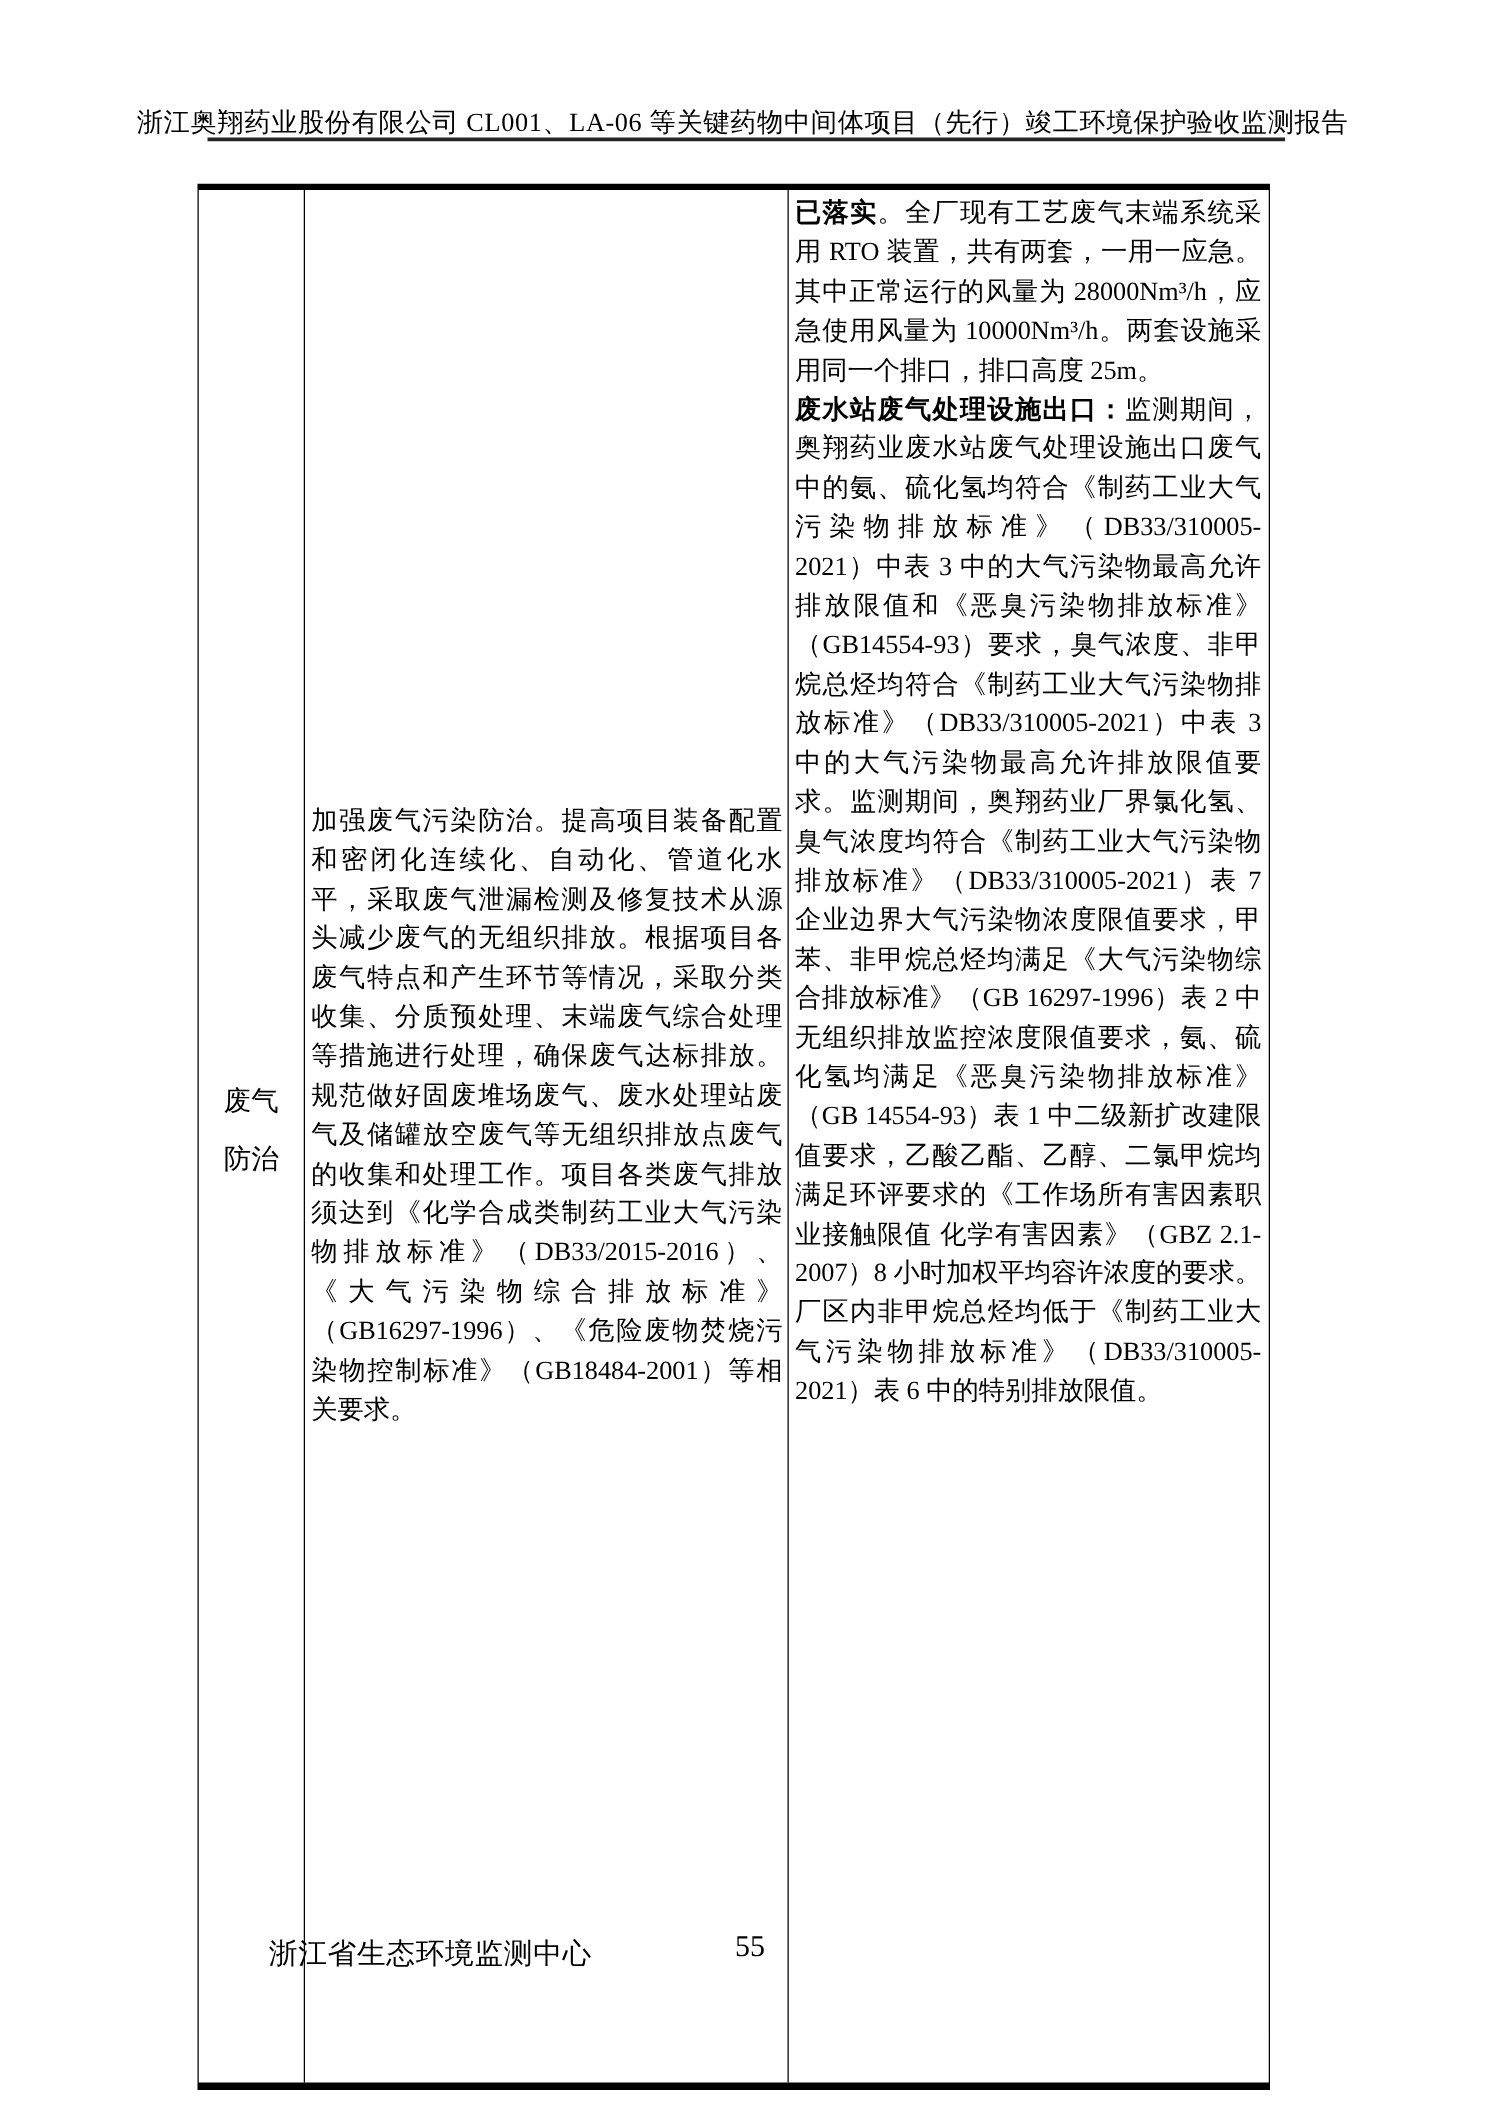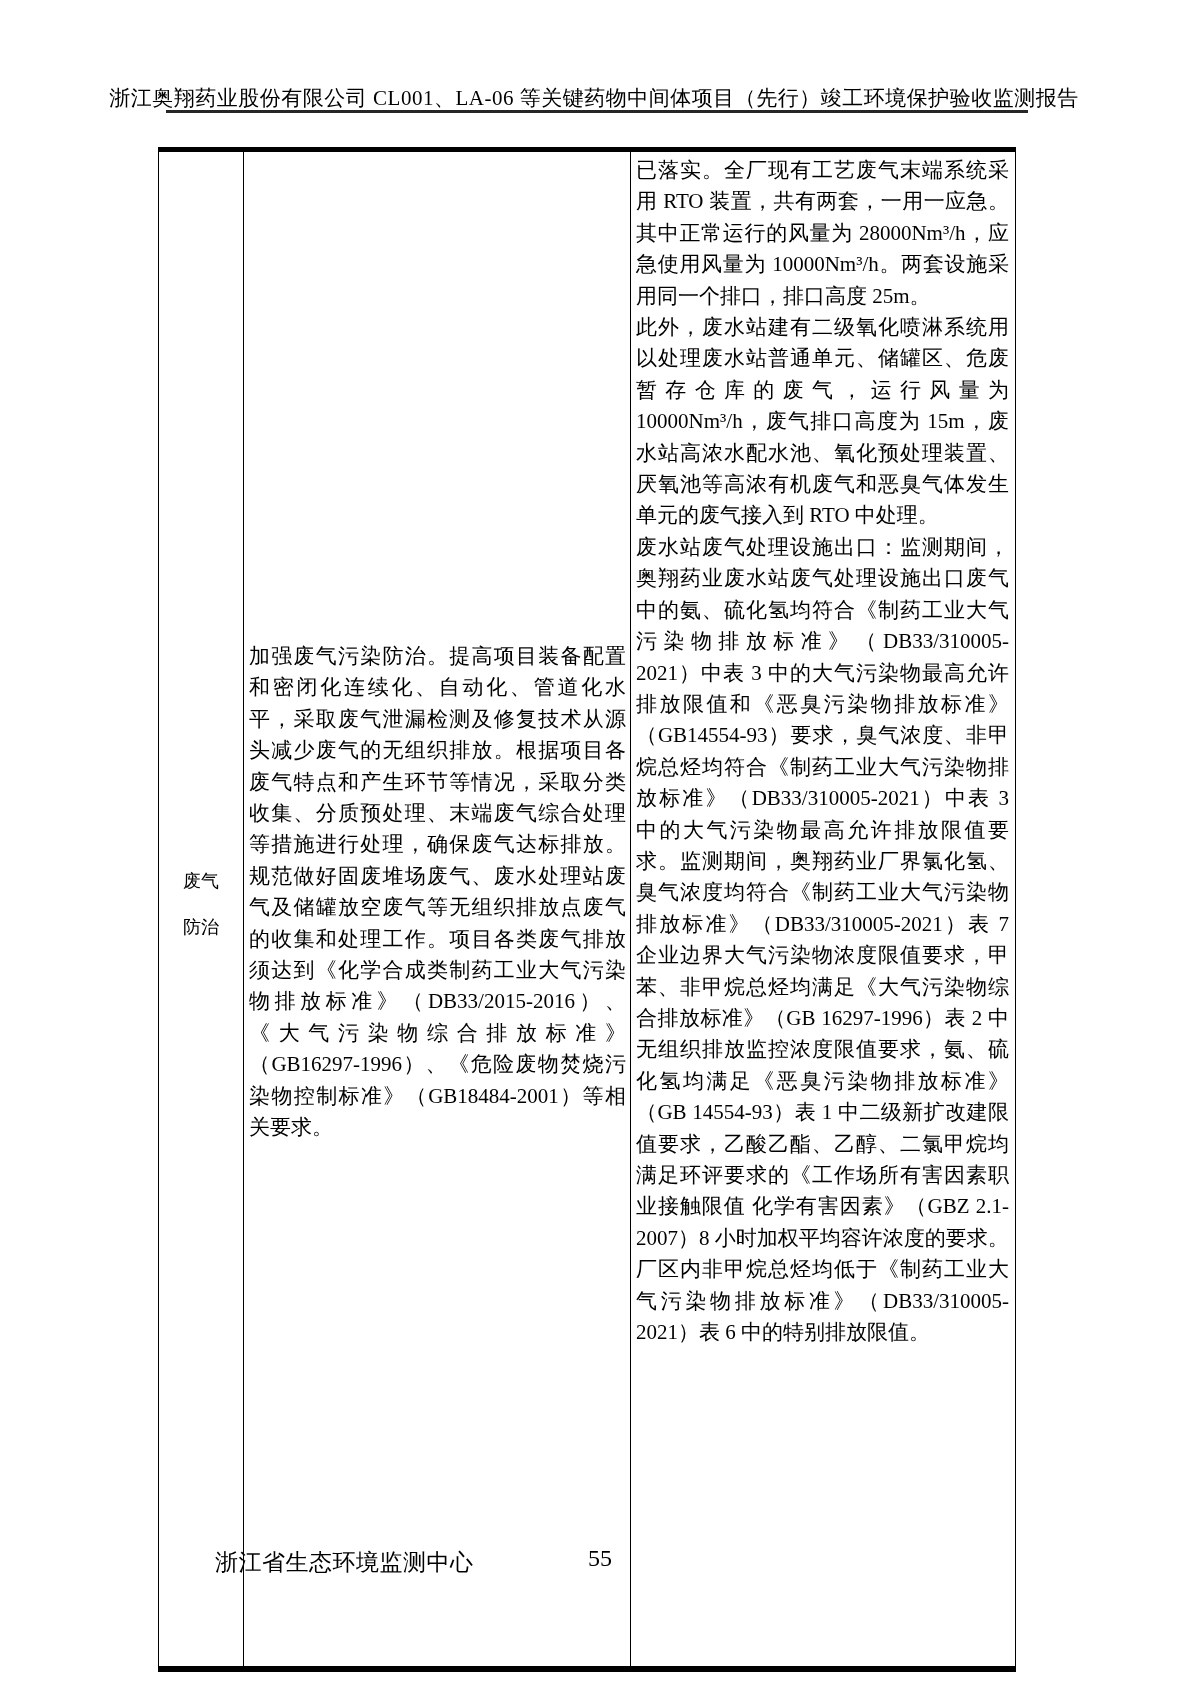"已落实" .cell-implementation b { font-weight: normal -> bold }
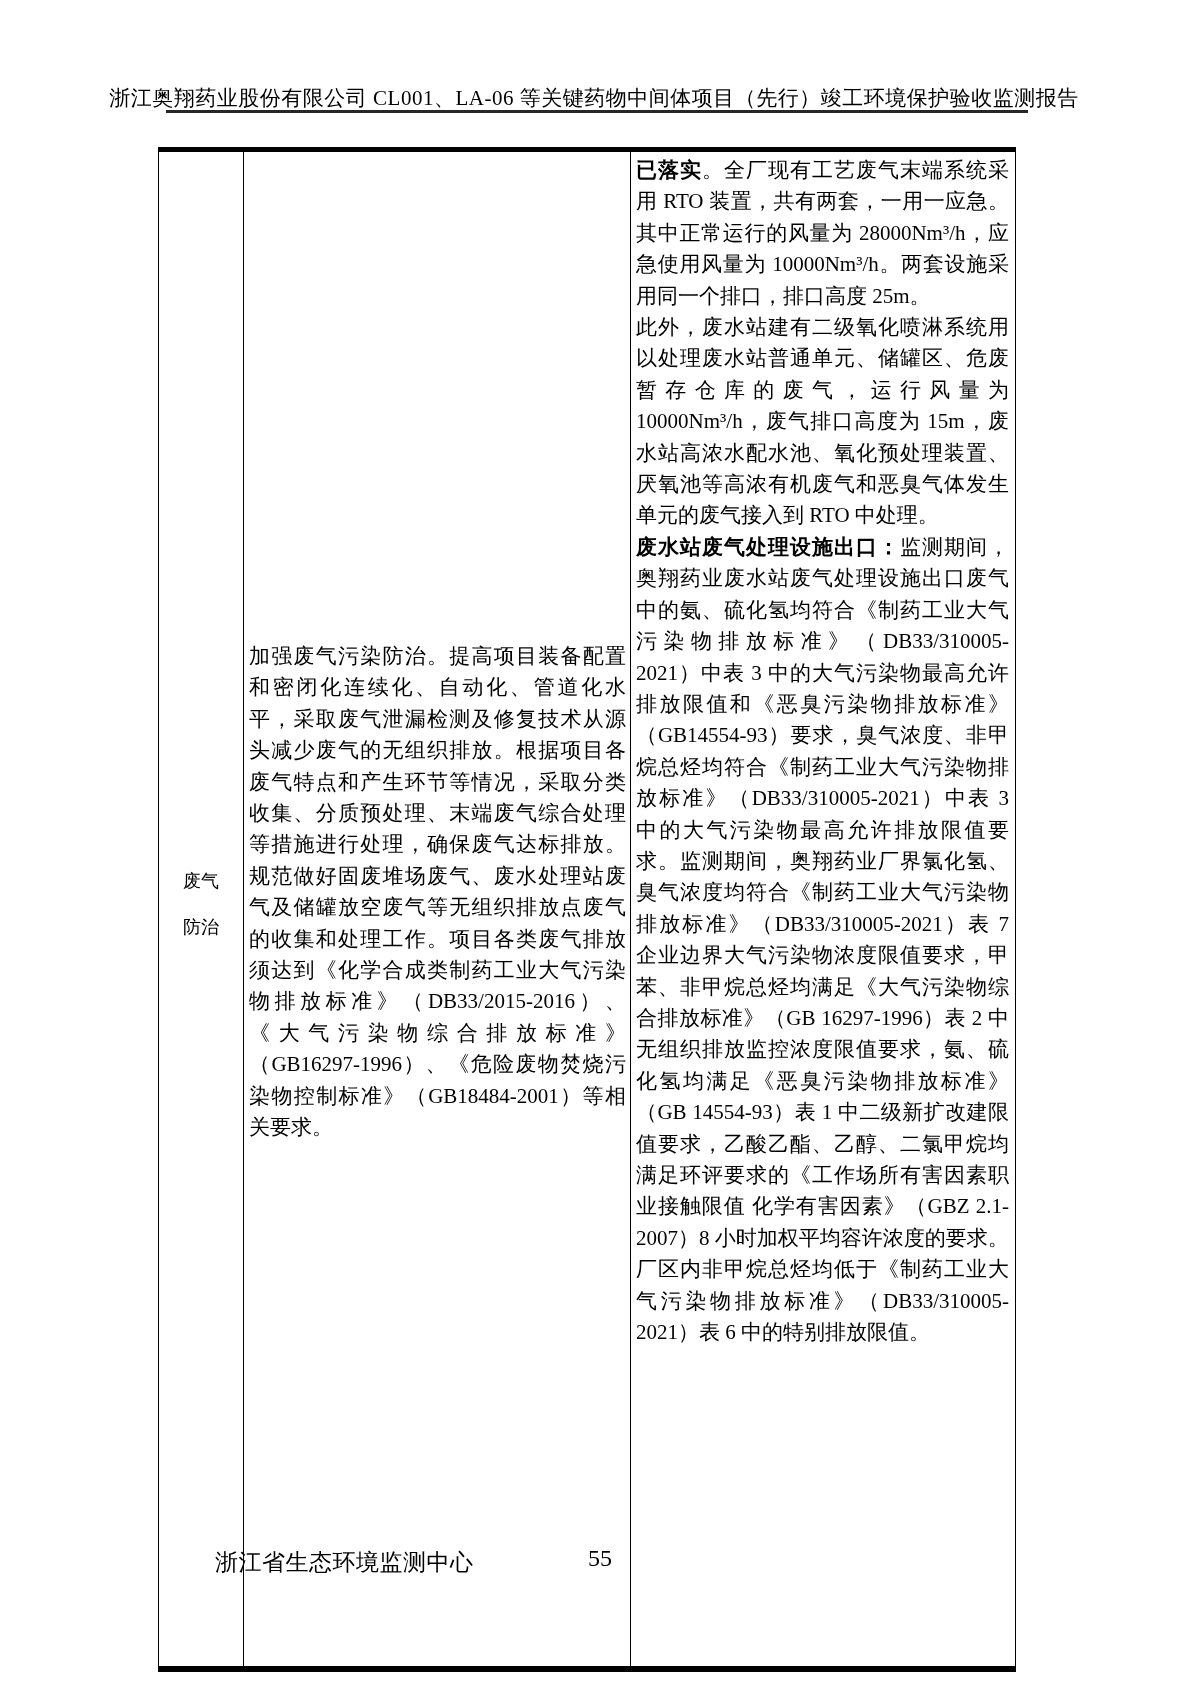"此外，废水站建有二级氧化喷淋系统用以处理废水站普通单元、储罐区、危废暂存仓库的废" p { html: <p>此外，废水站建有二级氧化喷淋系统用以处理废水站普通单元、储罐区、危废暂存仓库的废气，运行风量为 10000Nm³/h，废气排口高度为 15m，废水站高浓水配水池、氧化预处理装置、厌氧池等高浓有机废气和恶臭气体发生单元的废气接入到 RTO 中处理。</p> -> none }
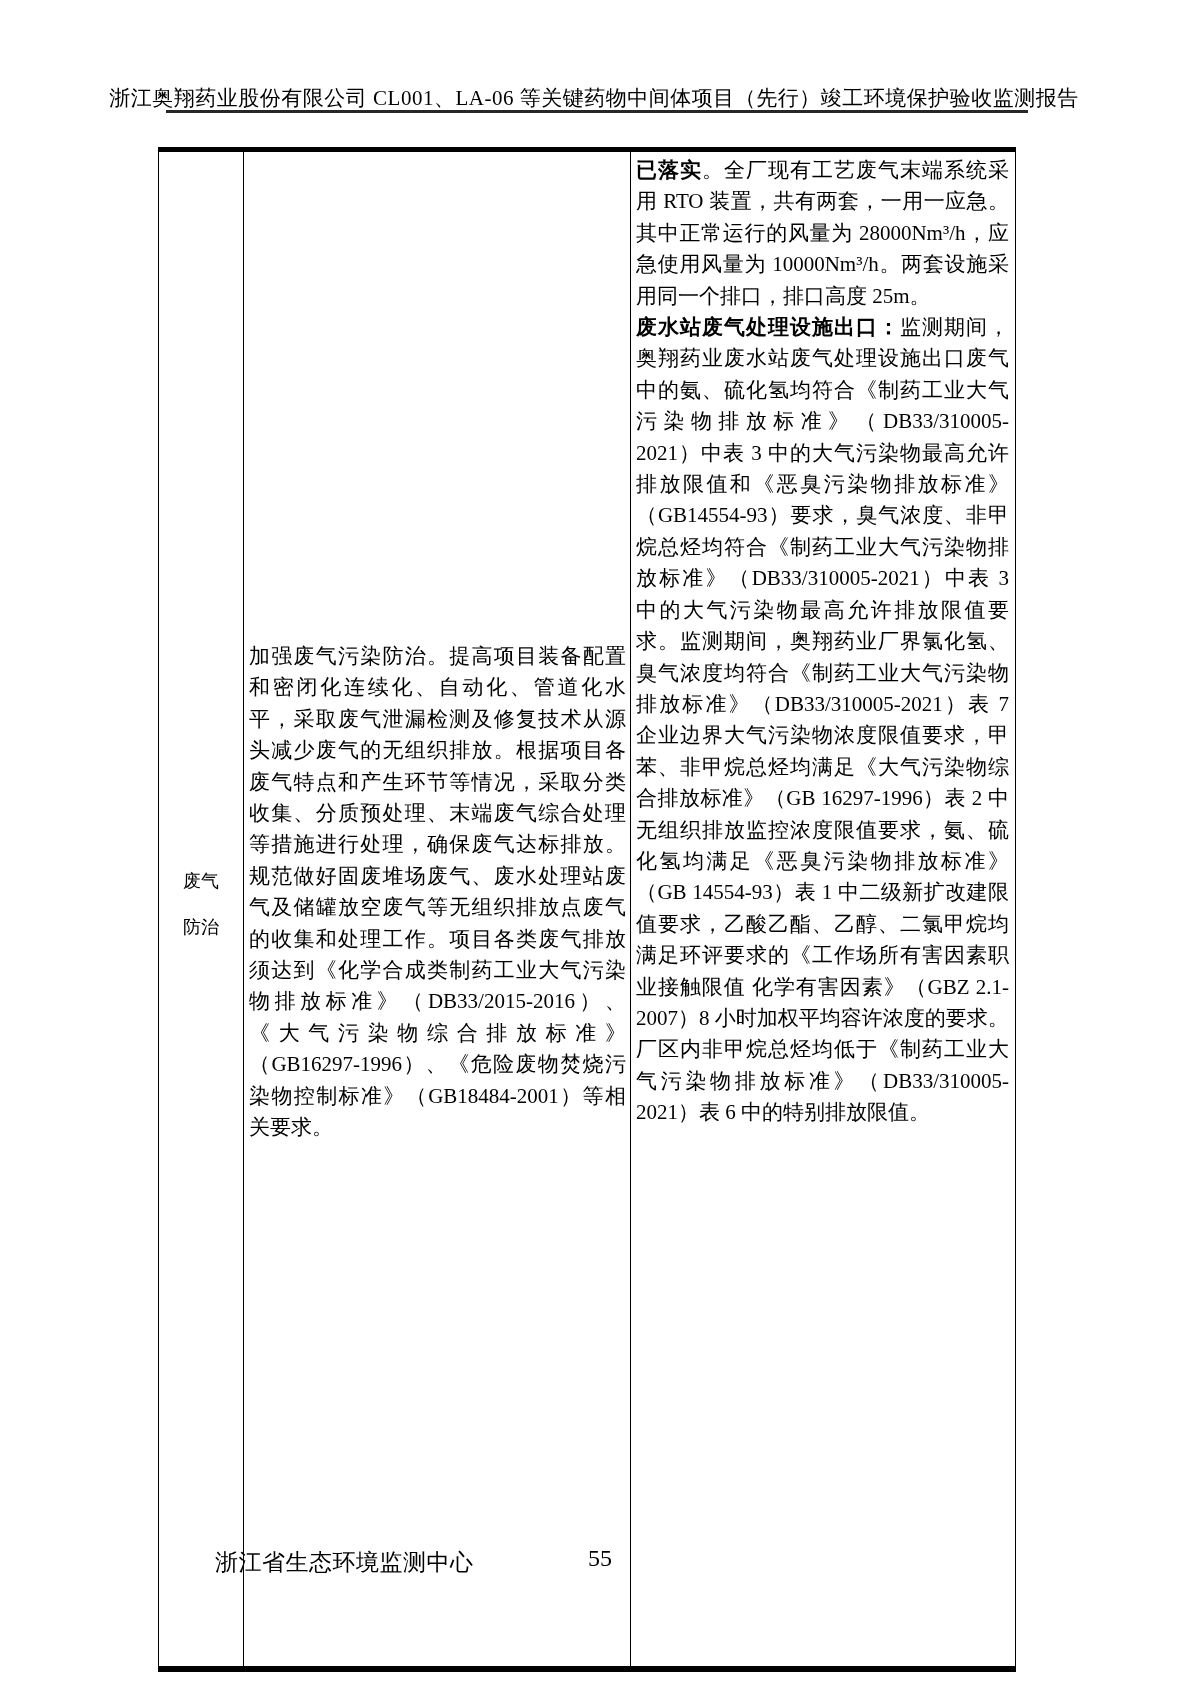"废气" .cell-category { font-size: 18px -> 22px }
